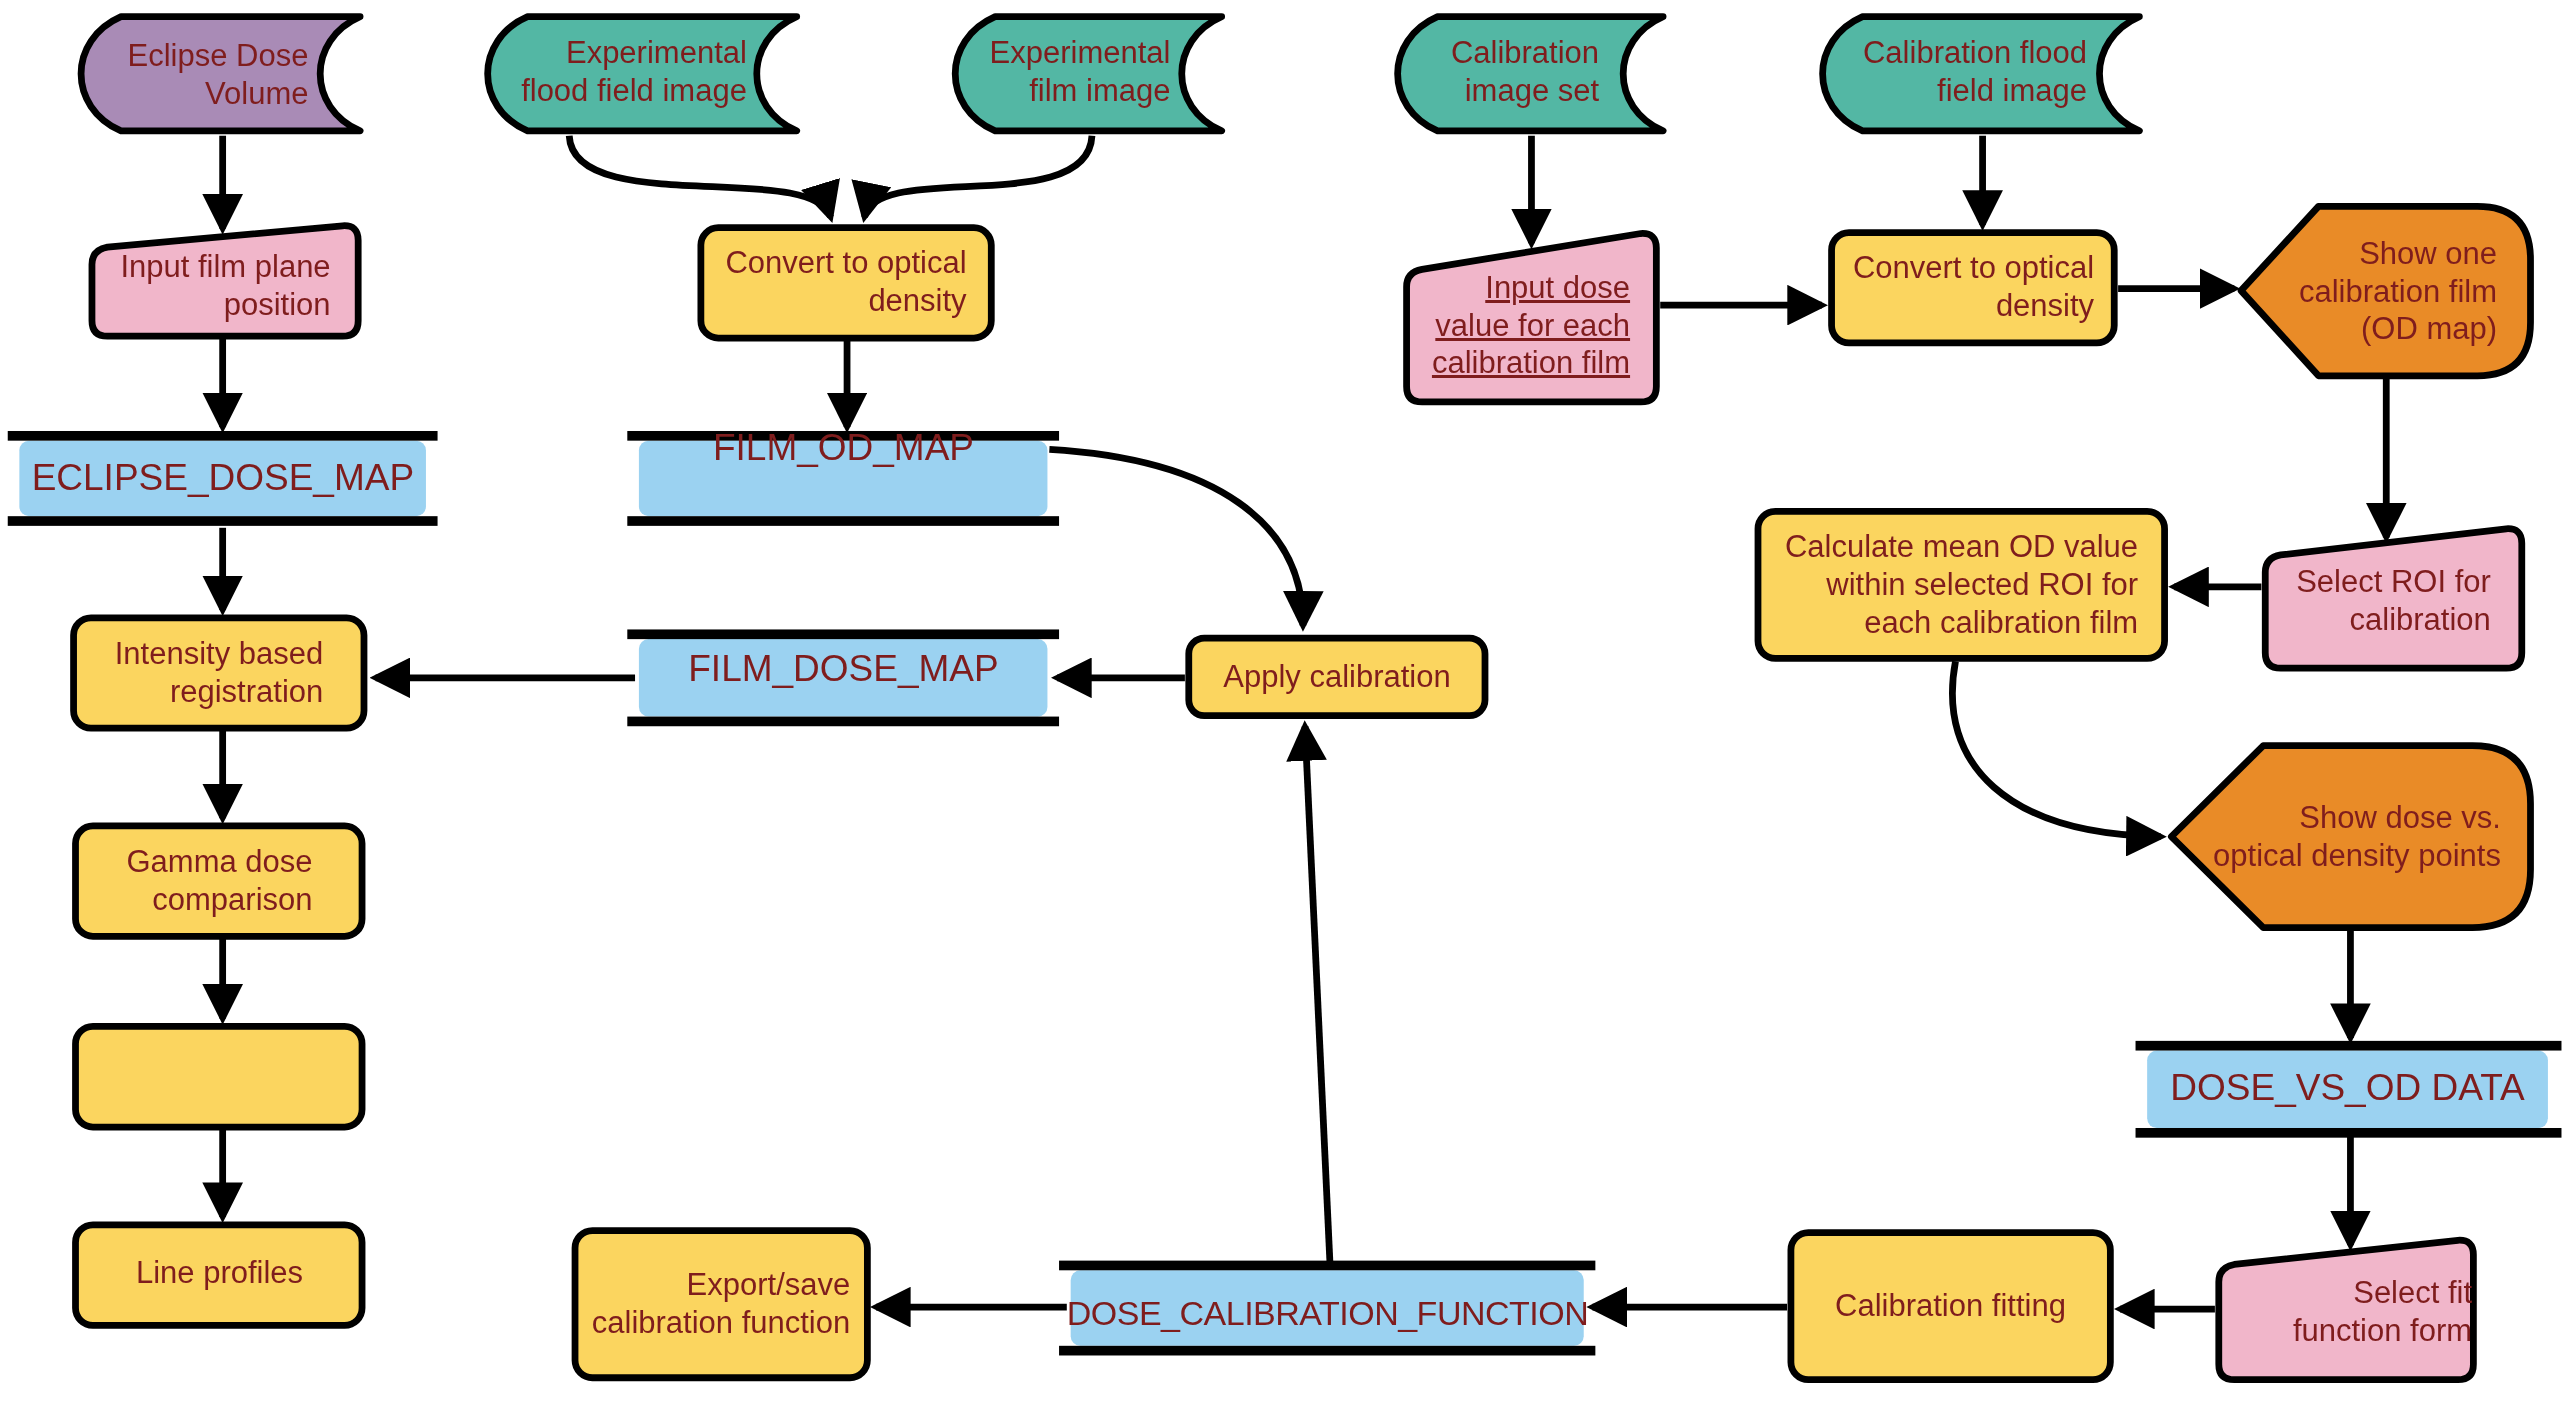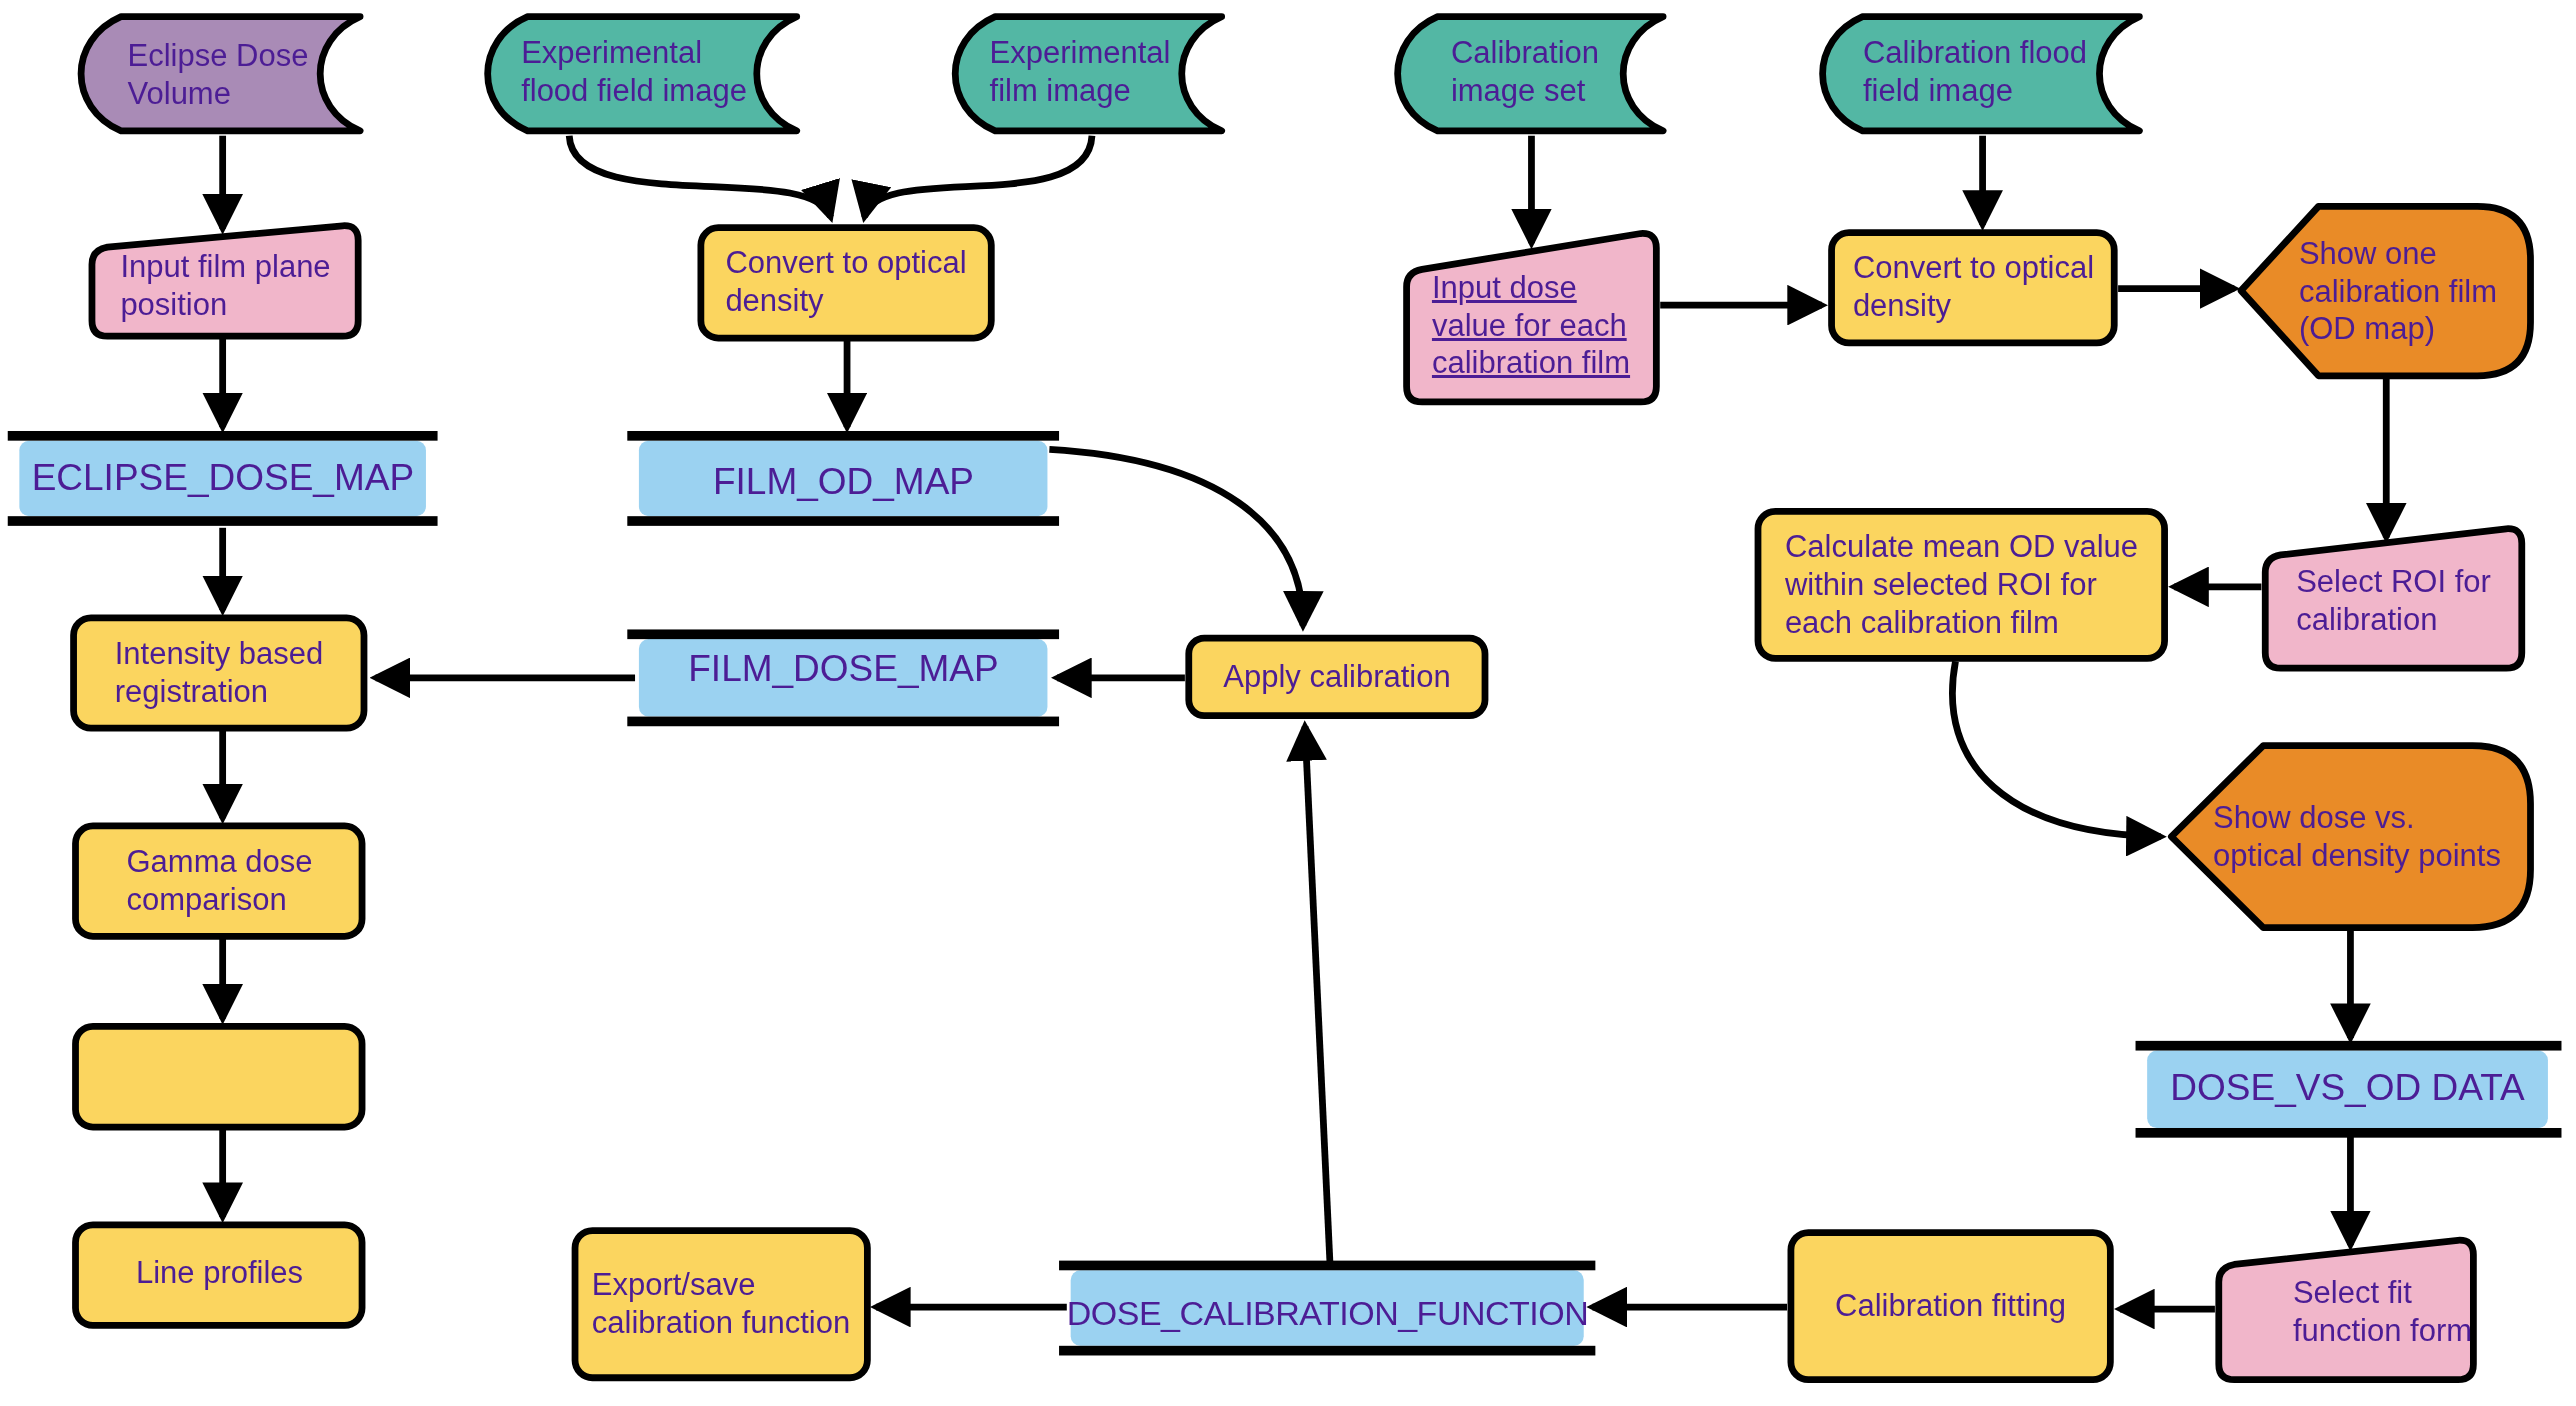"Eclipse Dose" .lbl { color: #4c1d95 -> #7f1d1d; text-align: left -> right }
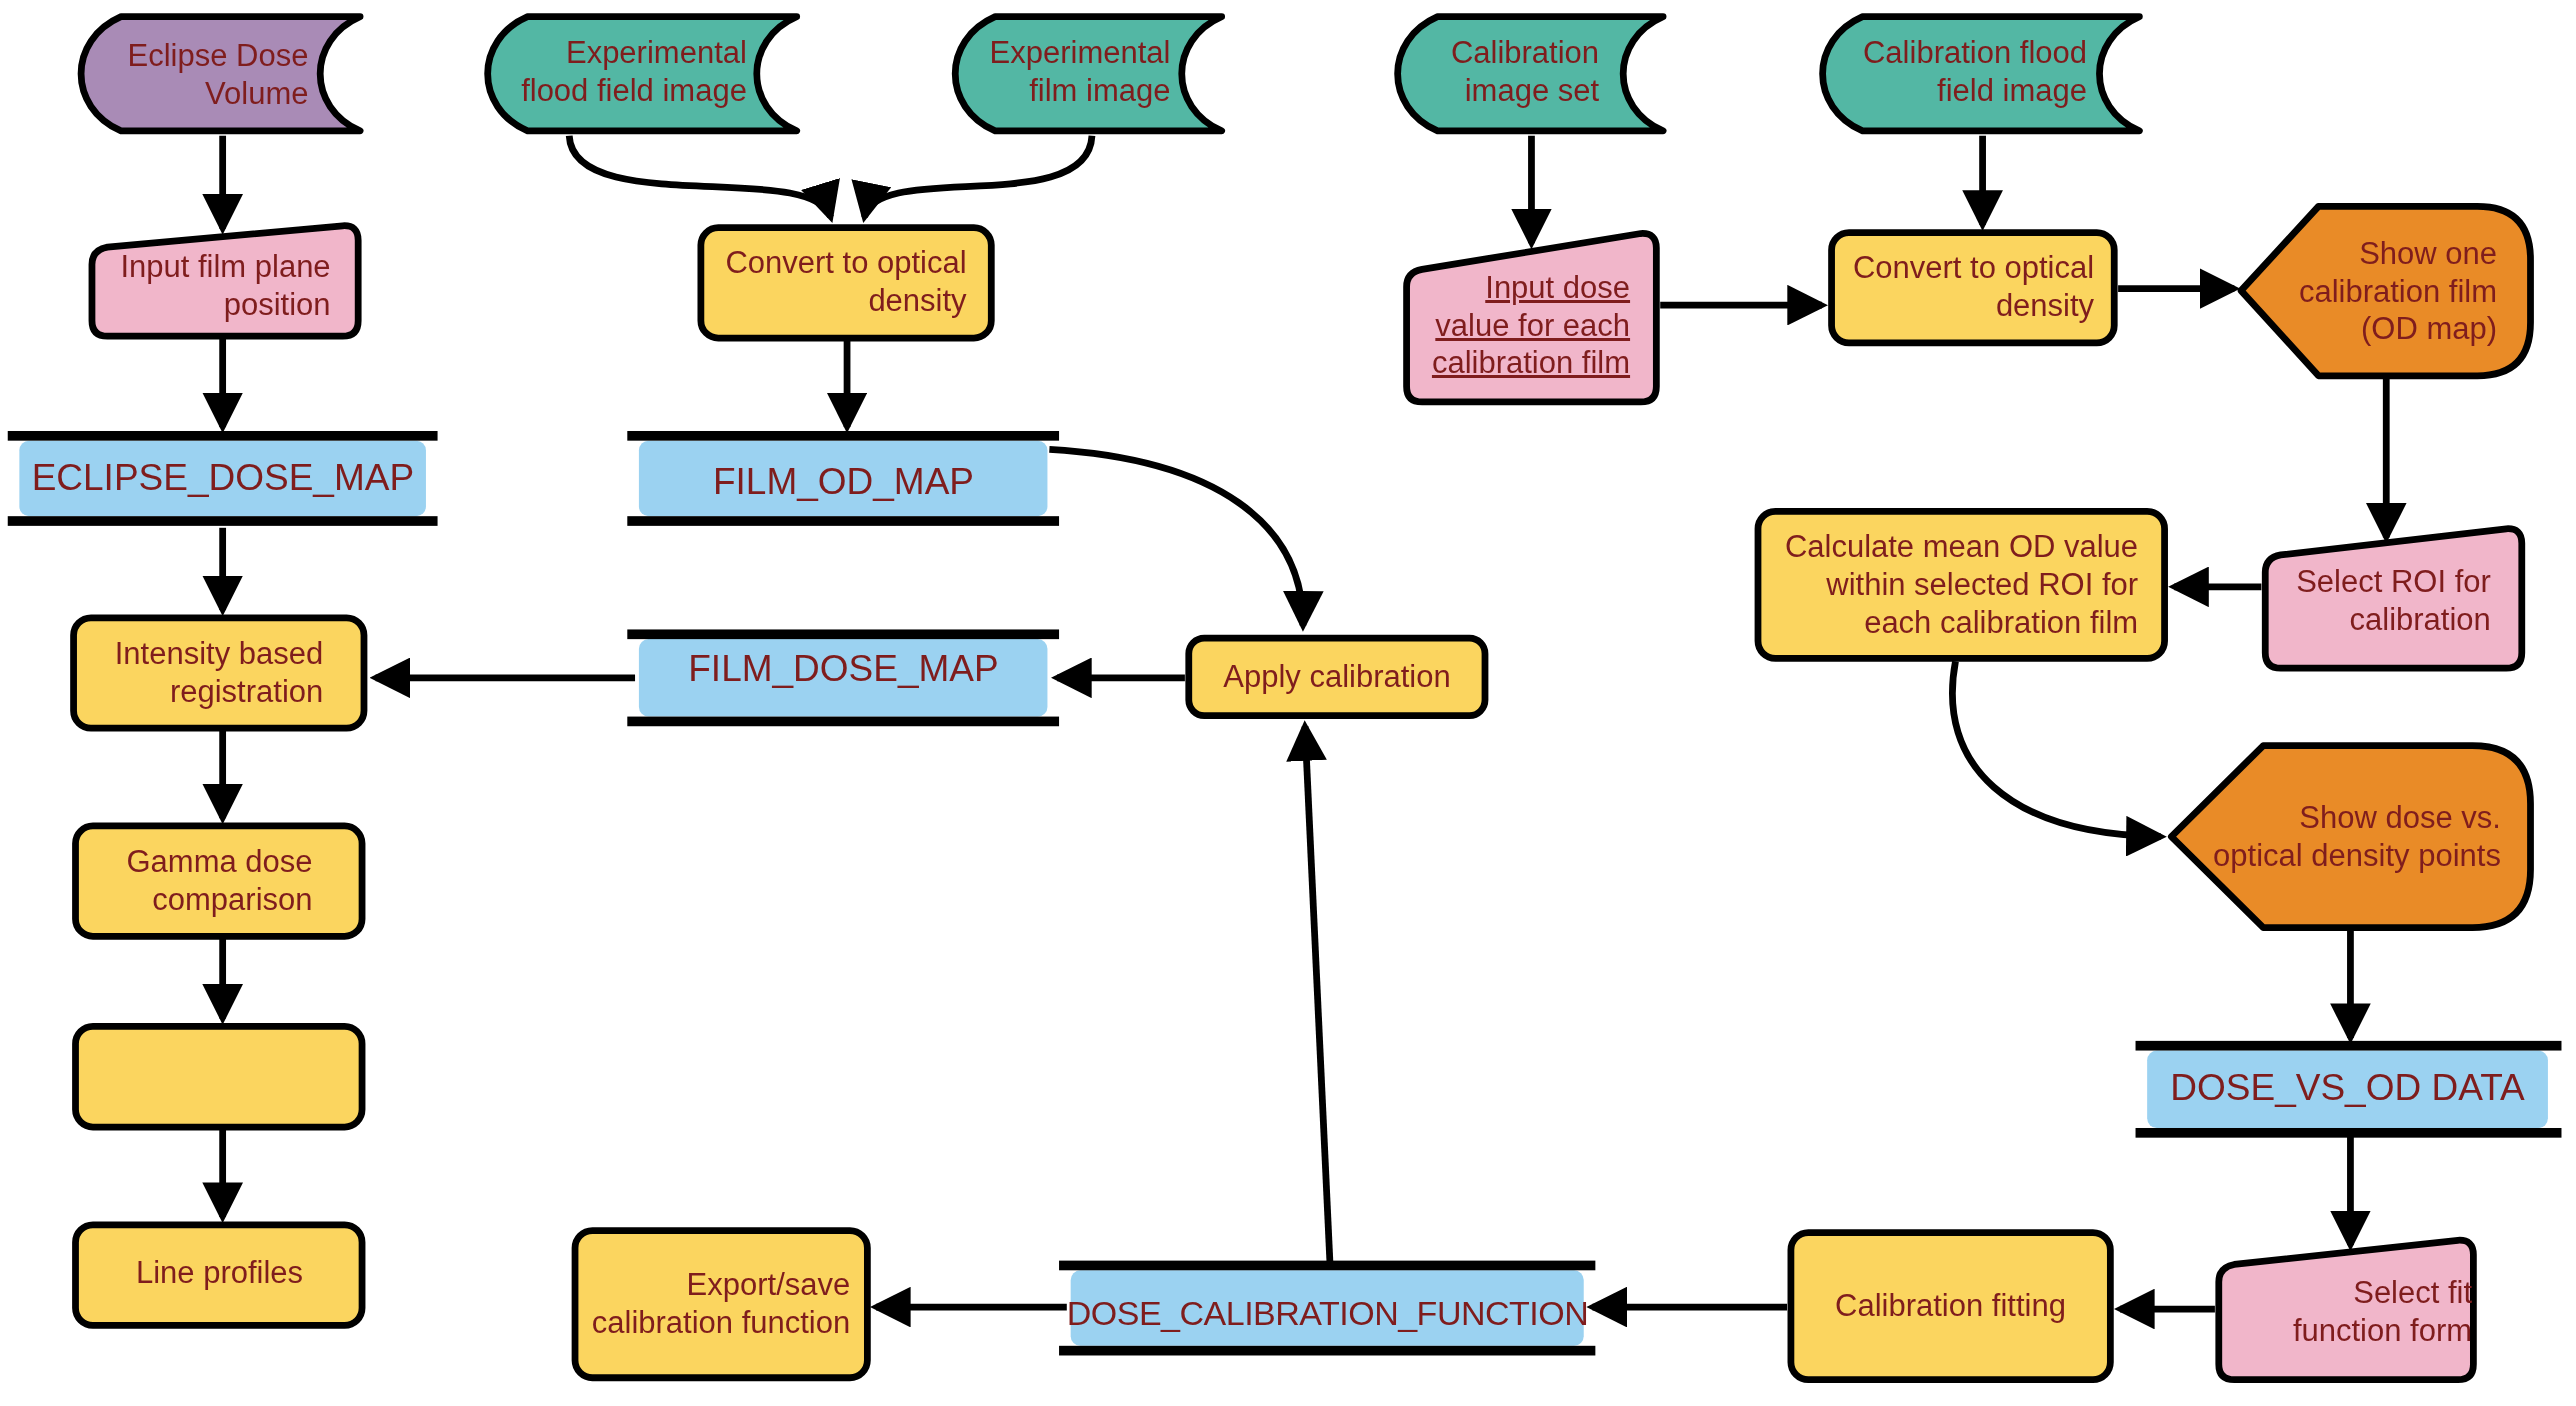"FILM_OD_MAP" div.lbl { top: 454px -> 420px }
